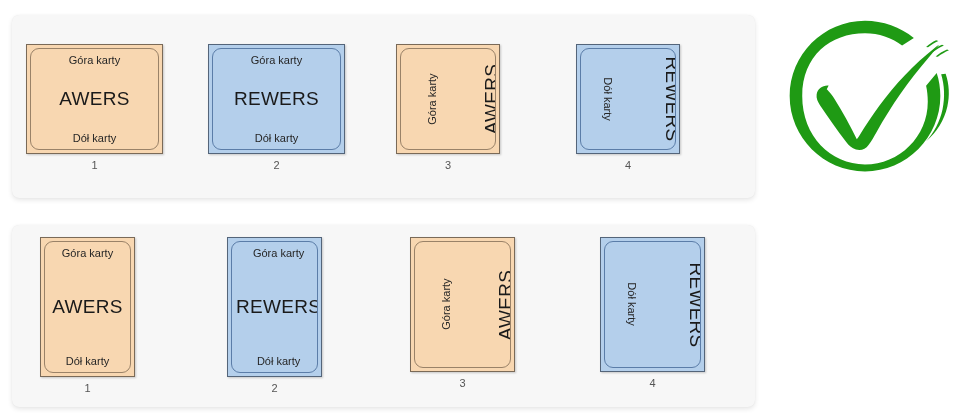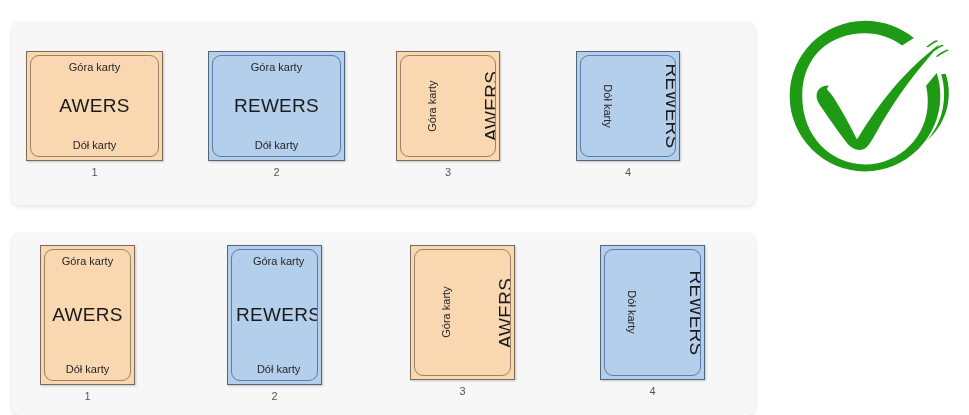"Góra karty" .row { align-items: flex-end -> center }
